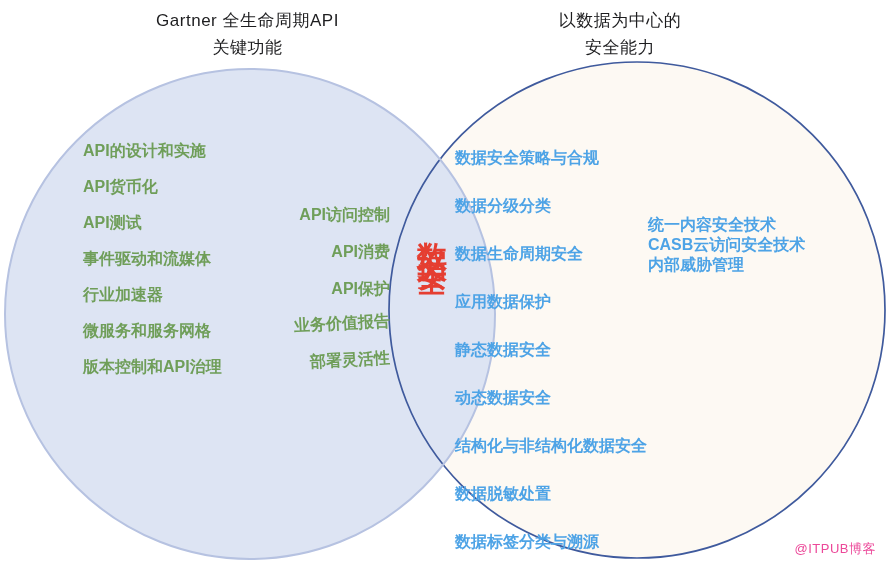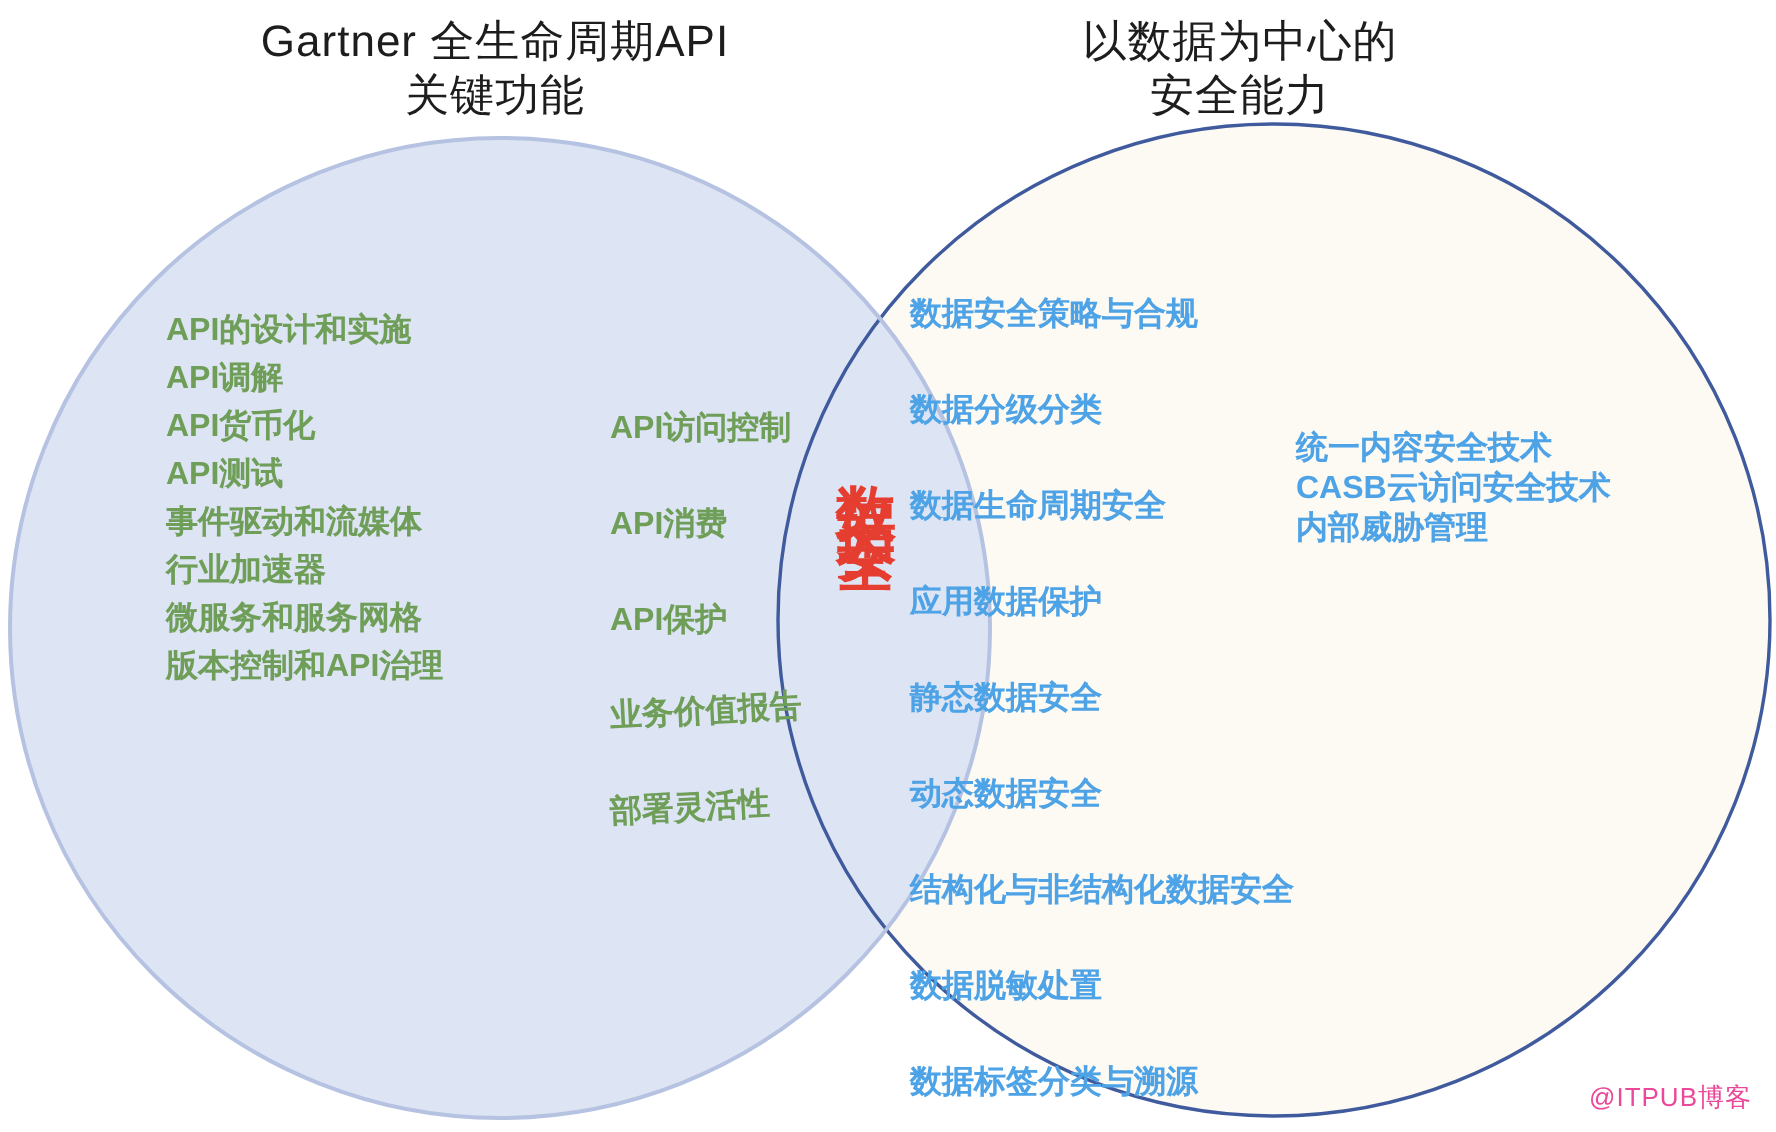"Gartner 全生命周期API" .title { font-size: 22px -> 17px }
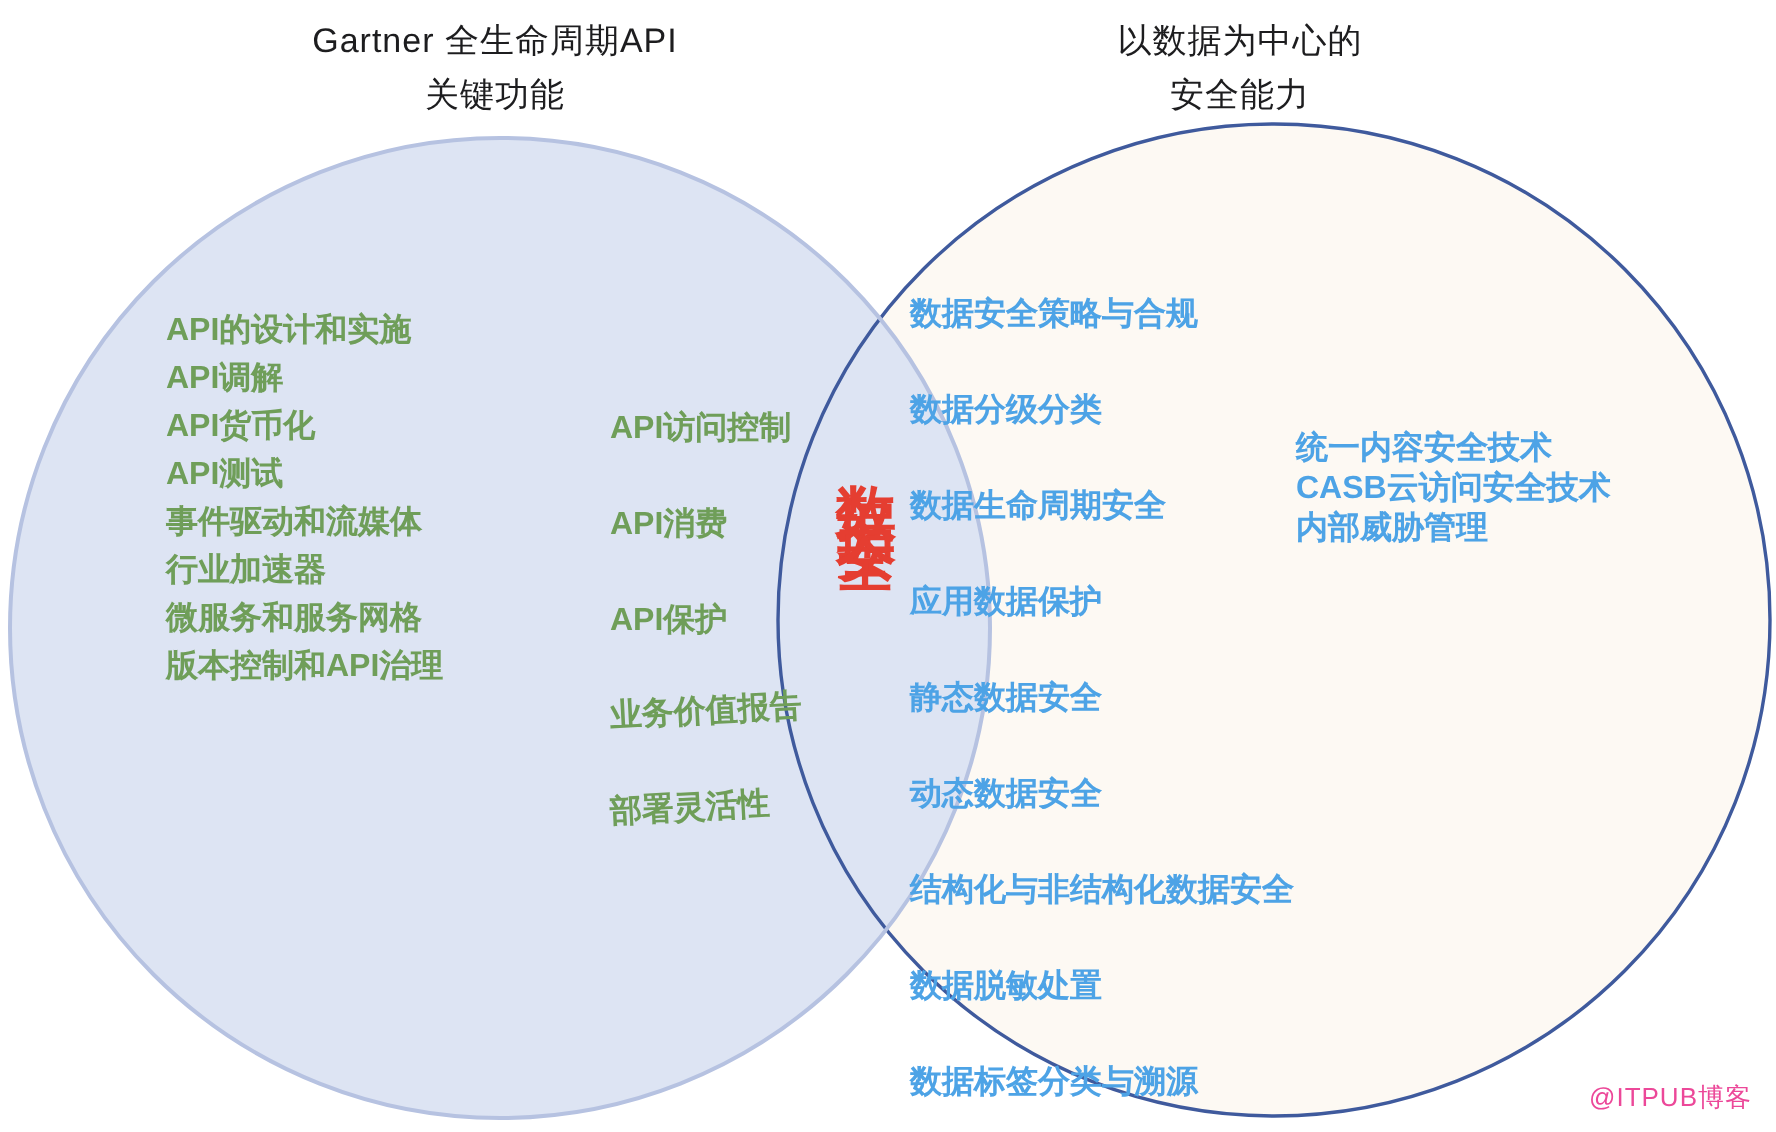"API的设计和实施" .left-col { gap: 4px -> 16px; top: 156px -> 141px }
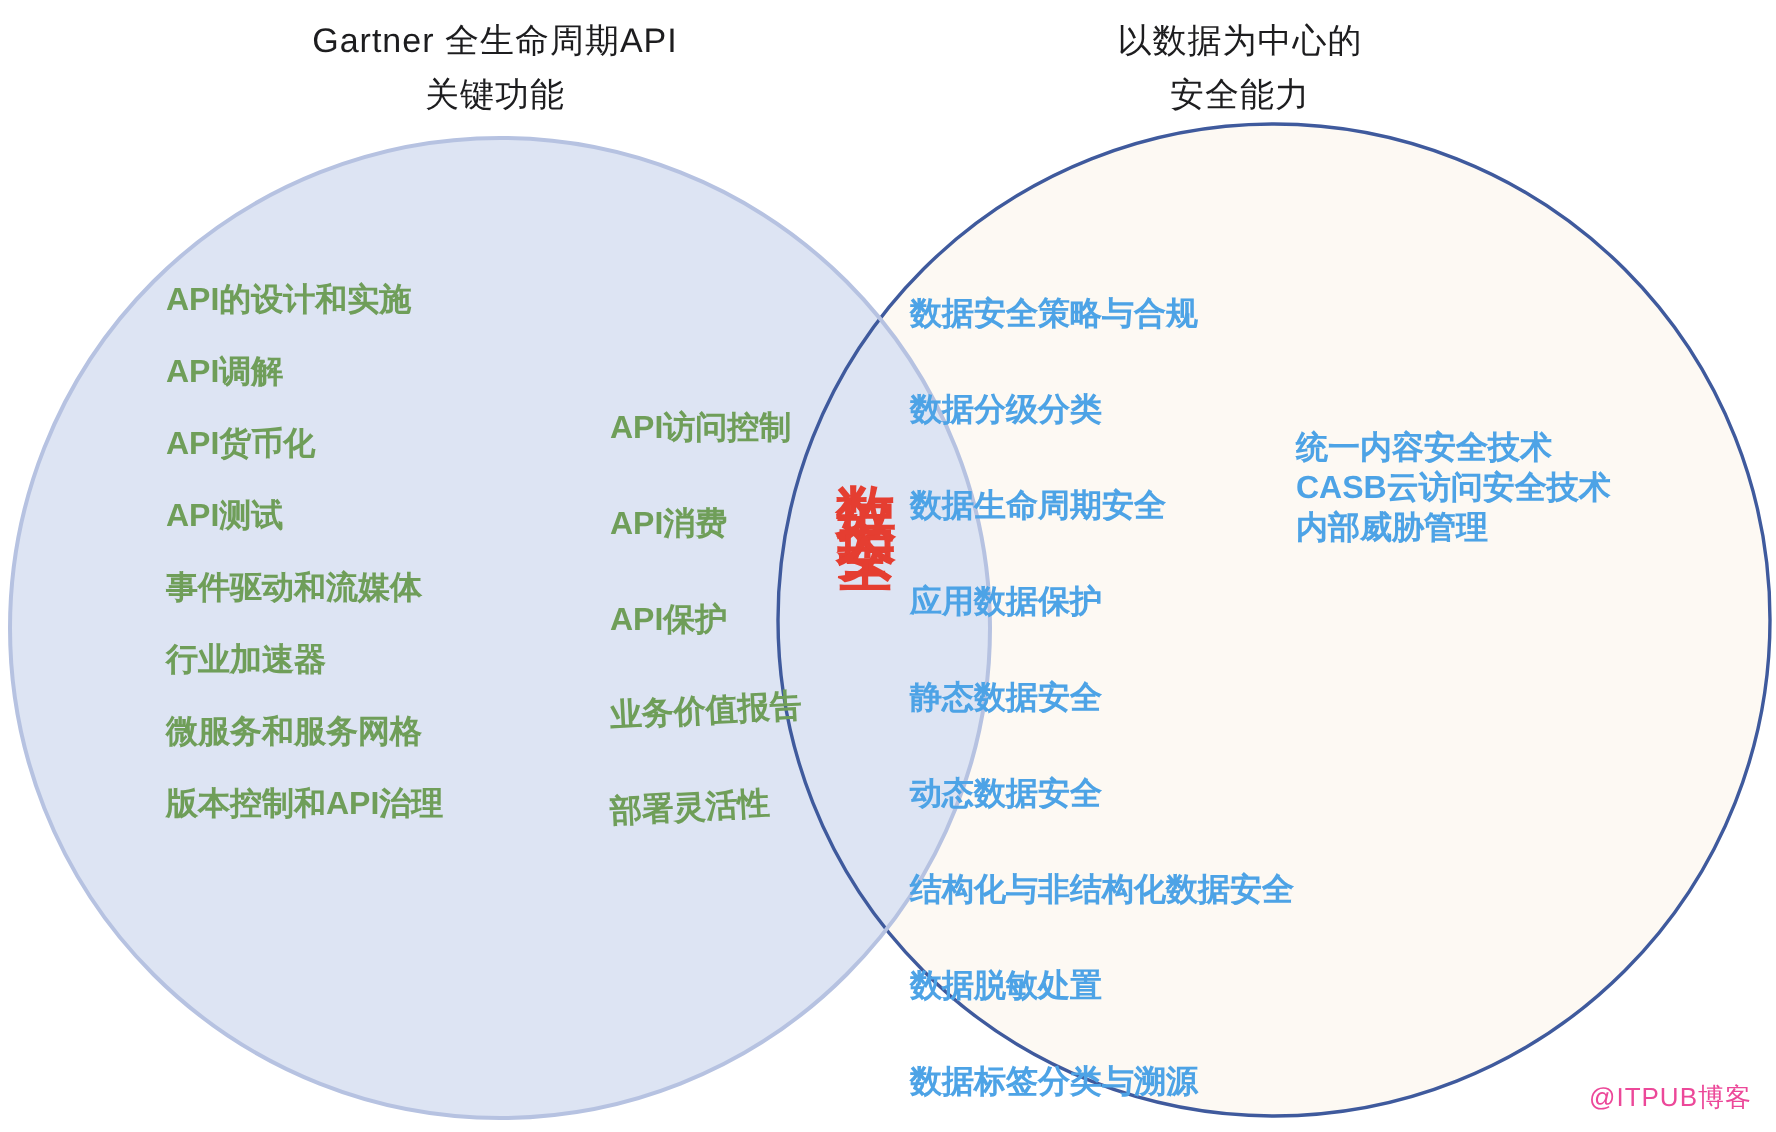"API调解" div.item { html: <div>API调解</div> -> none }
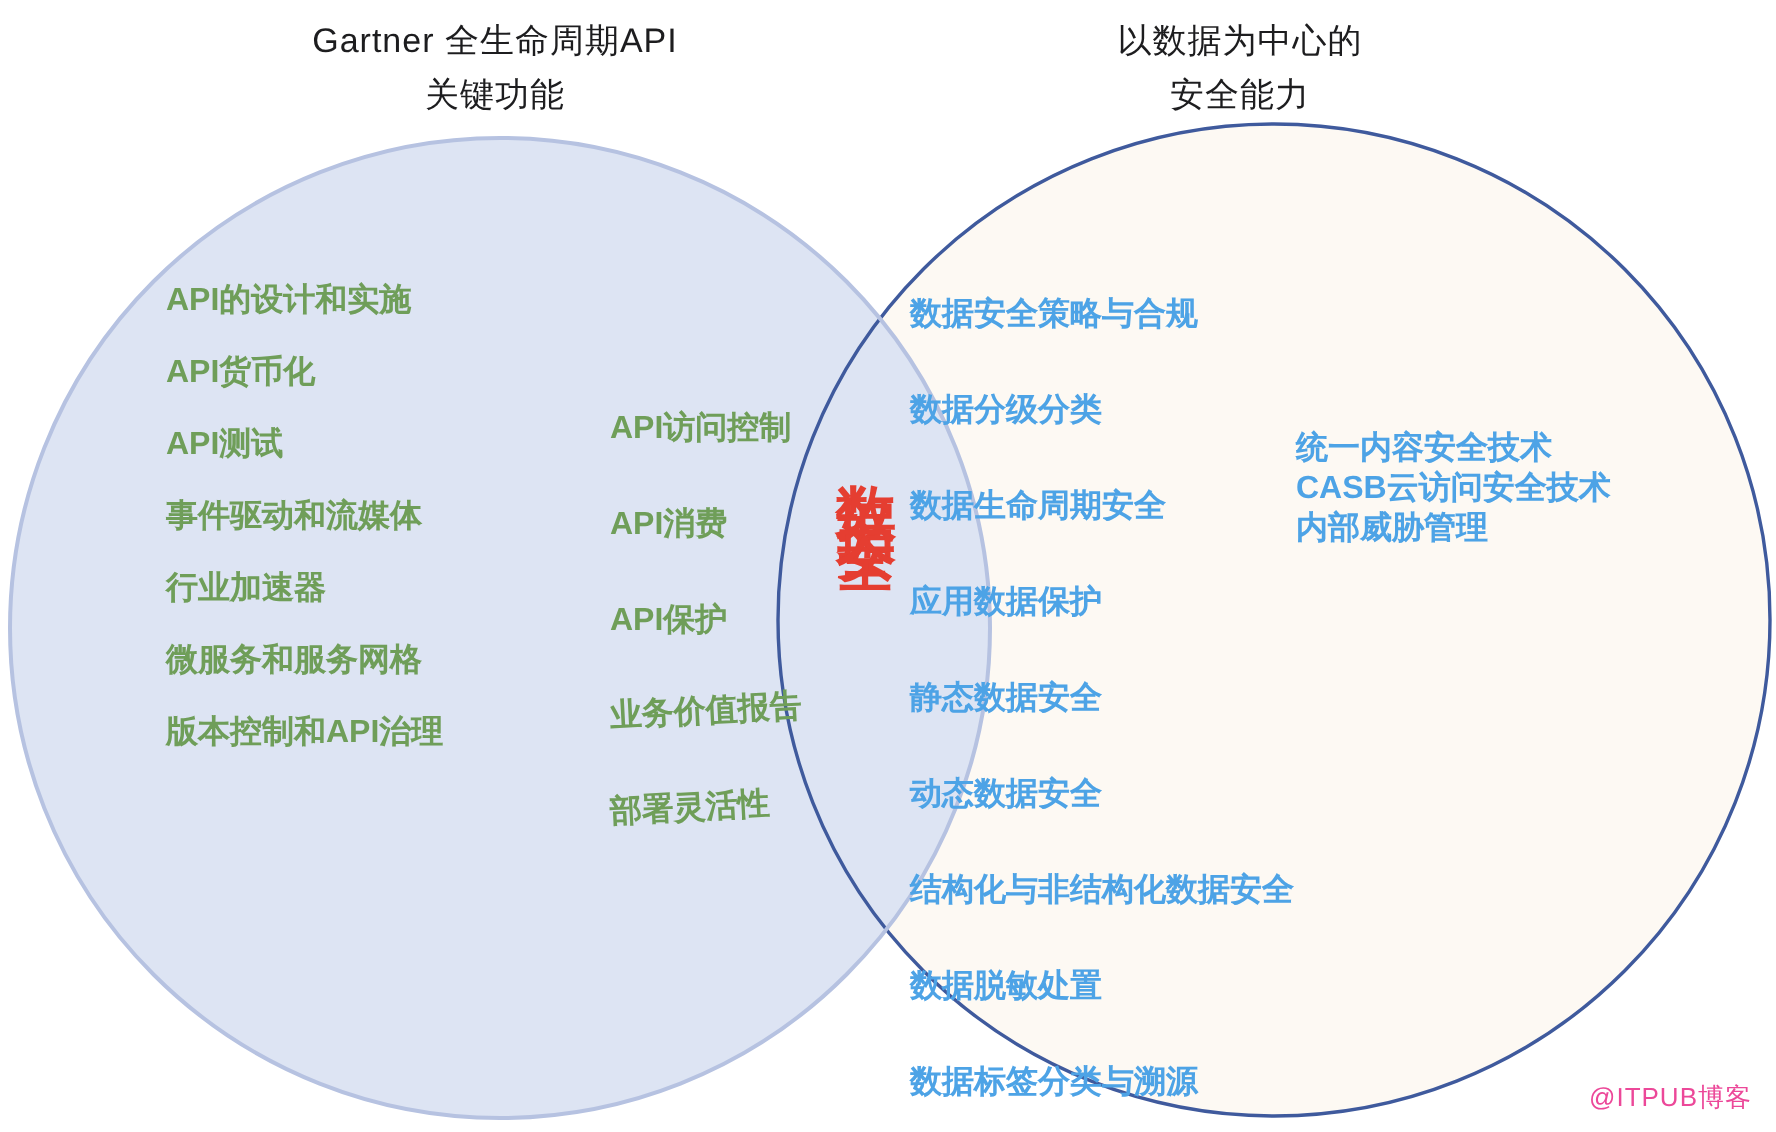"API访问控制" .mid-col { gap: 28px -> 17px; left: 305px -> 294px; text-align: none -> right }
